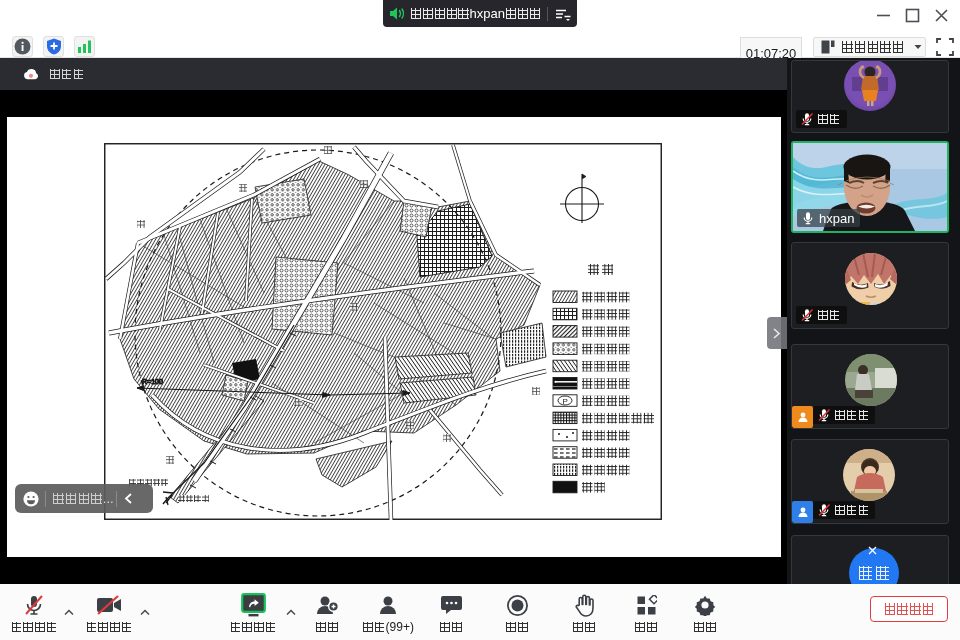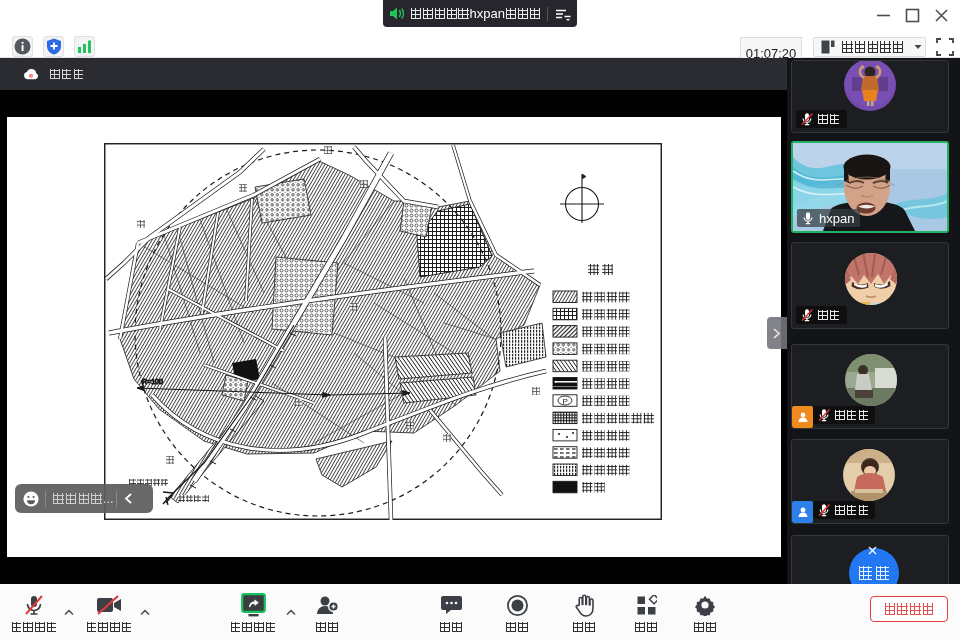"(99+)" div.titem { html: none -> <div> <div> <svg> <circle></circle> <path></path> </svg> </div> <i></i><i></i>(99+) </div> }
